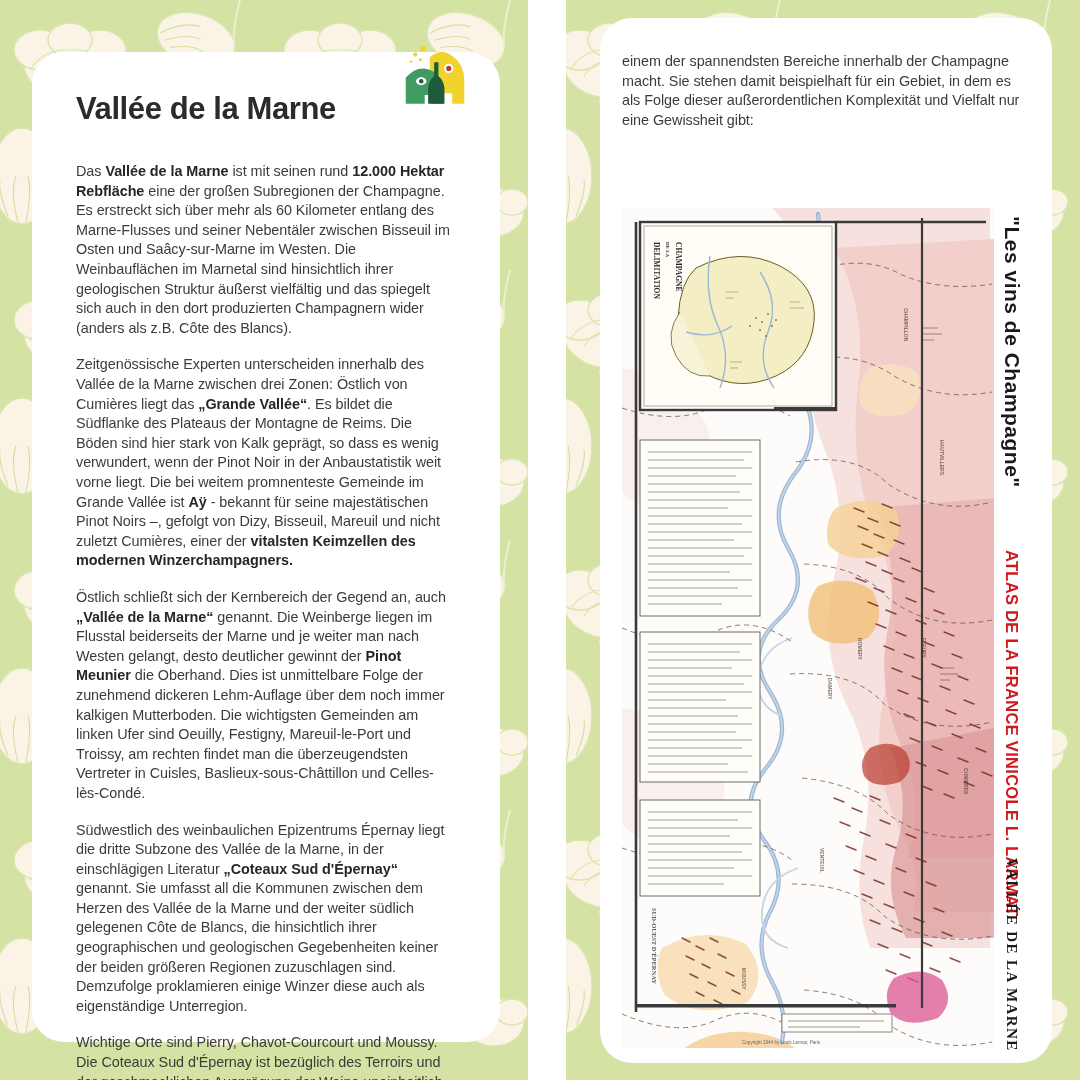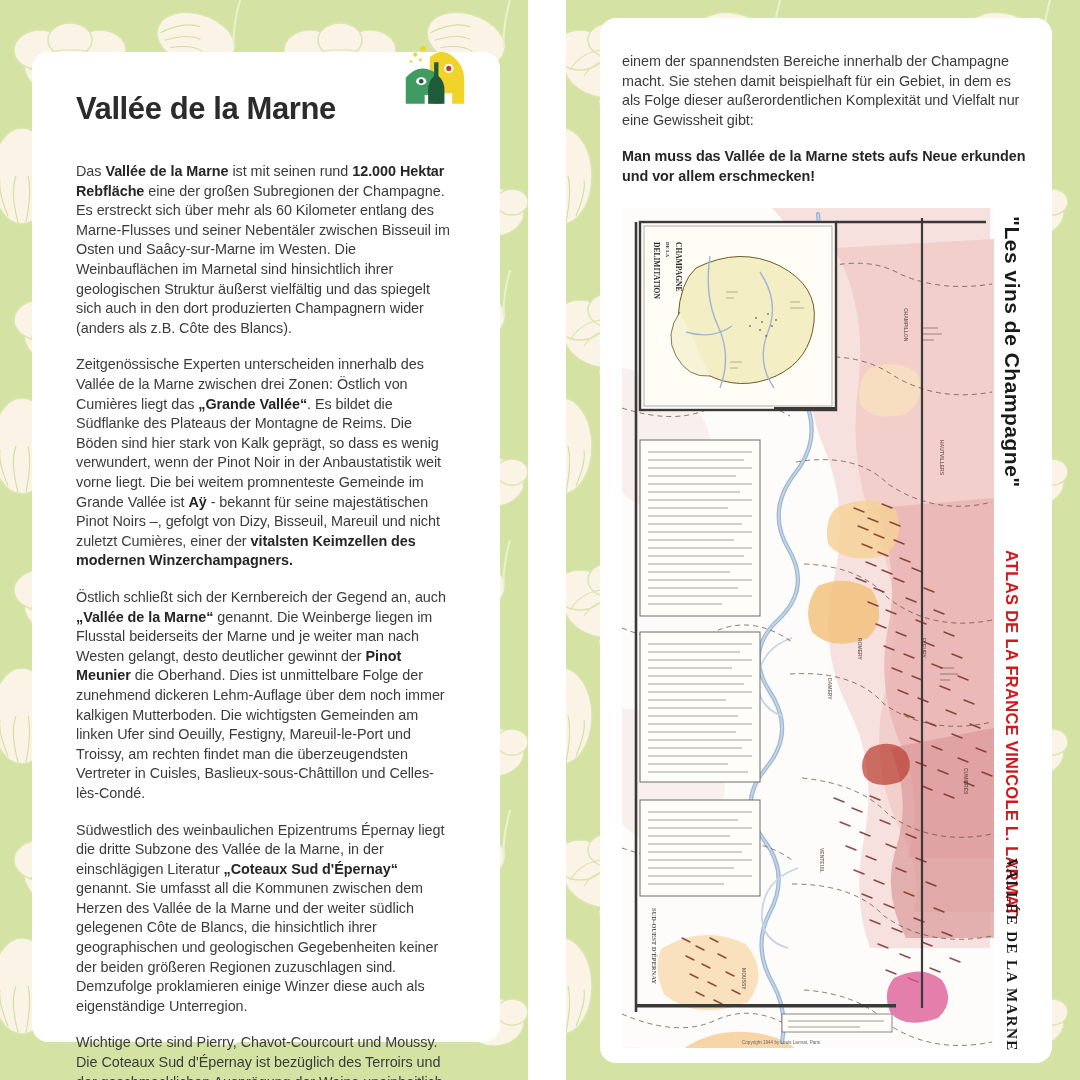"einem der spannendsten Bereiche" .card { border-radius: 16px -> 32px }
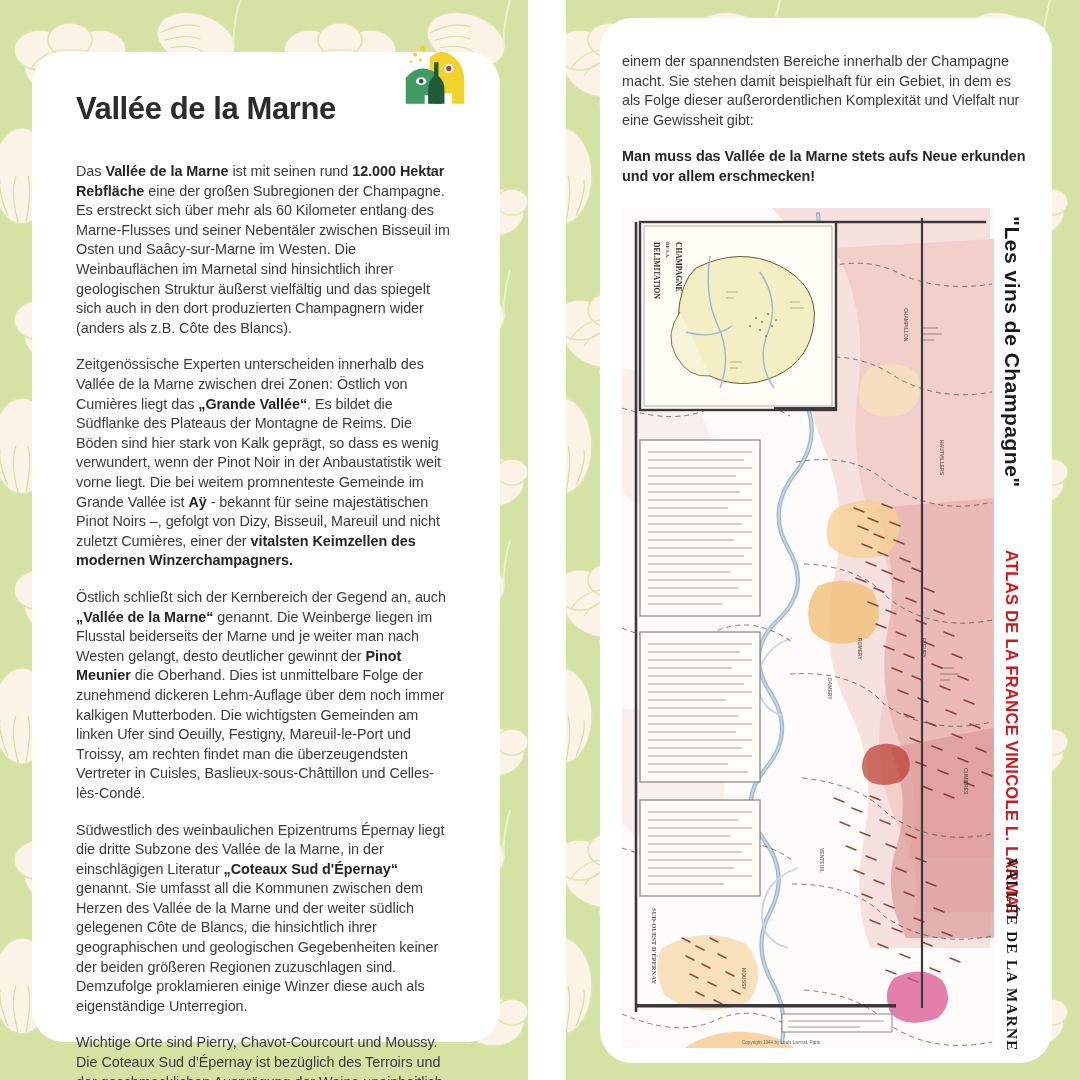"Man muss das Vallée de" p.lead-bold { html: <p><b>Man muss das Vallée de la Marne stets aufs Neue erkunden und vor allem erschmecken!</b></p> -> none }
